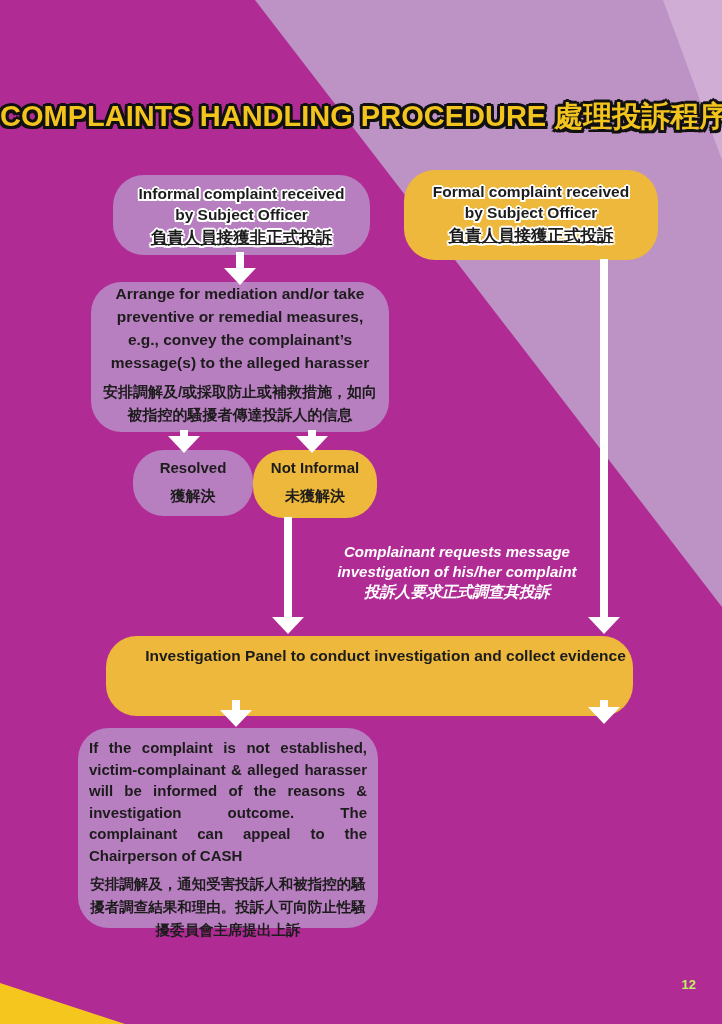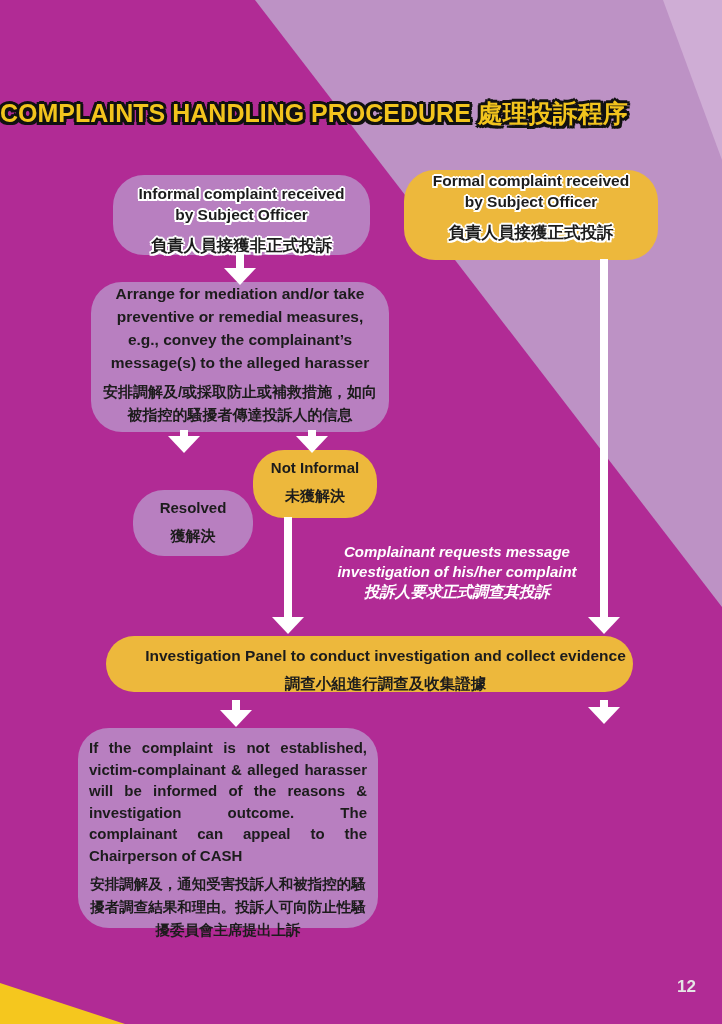"COMPLAINTS HANDLING PROCEDURE 處理投訴程序" .title { font-size: 25px -> 29px; text-align: left -> right }
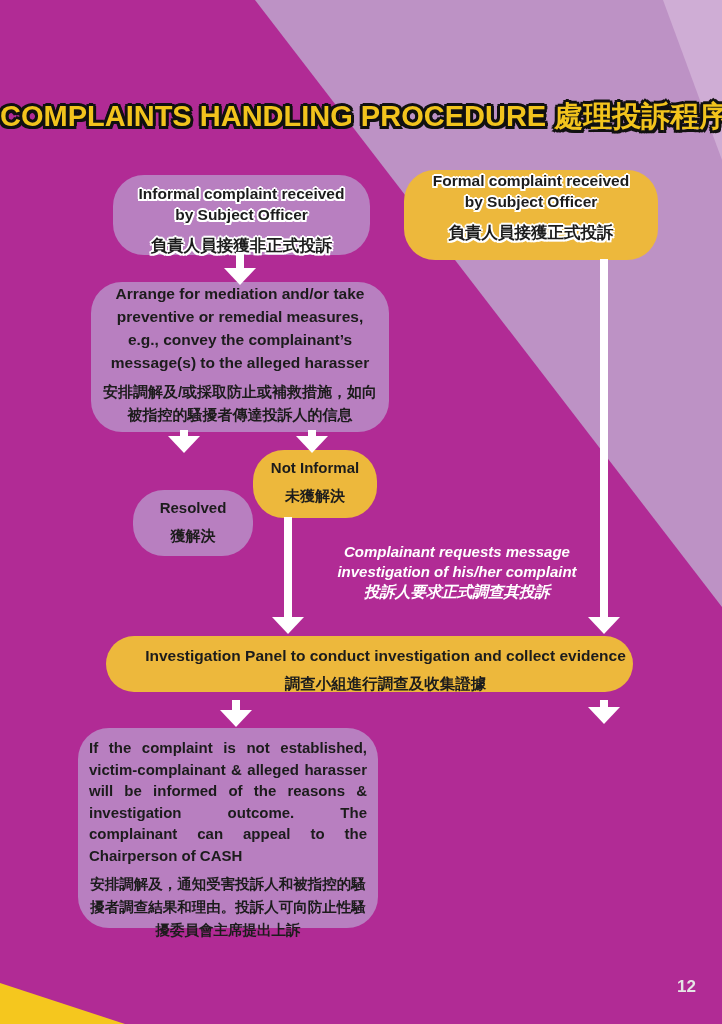"Formal complaint received" .box-formal { padding-top: none -> 11px }
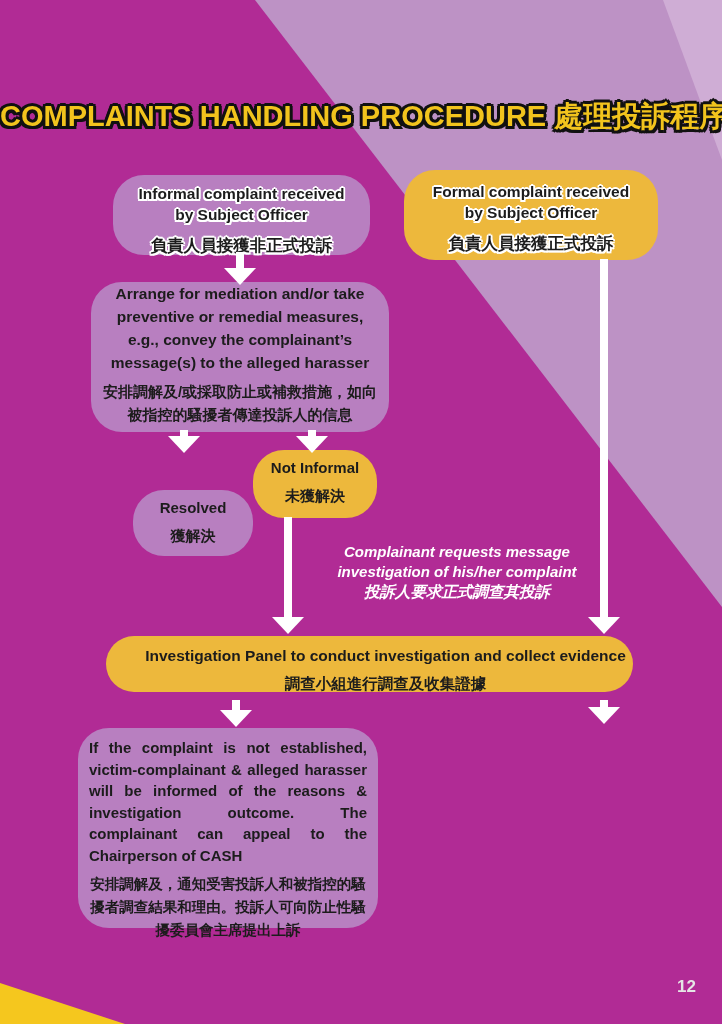"負責人員接獲非正式投訴" .box-informal .zh, .box-formal .zh { margin-top: 10px -> 2px; text-decoration: none -> underline }
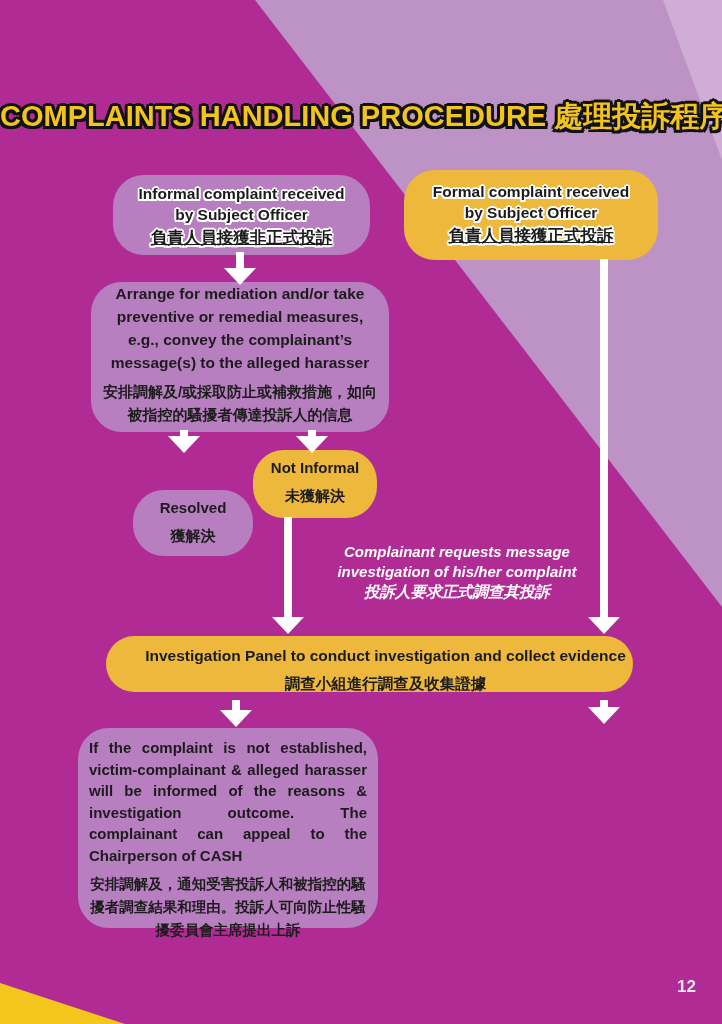"Resolved" .box-resolved { margin-top: 40px -> none }
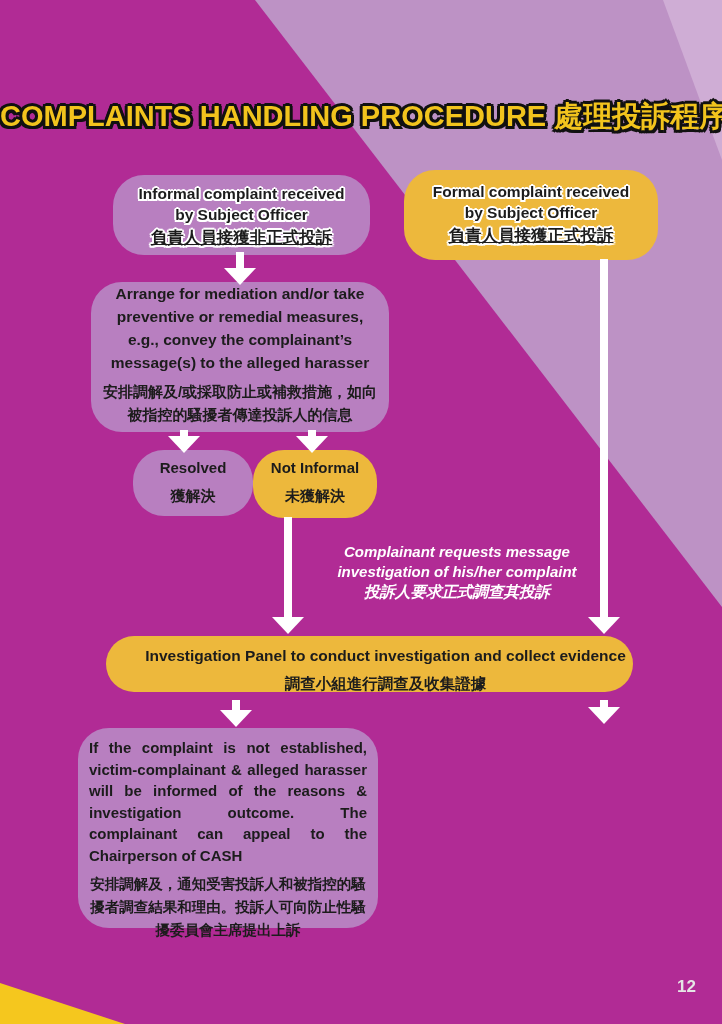"Investigation Panel to conduct" .box-investigation { height: 56px -> 80px }
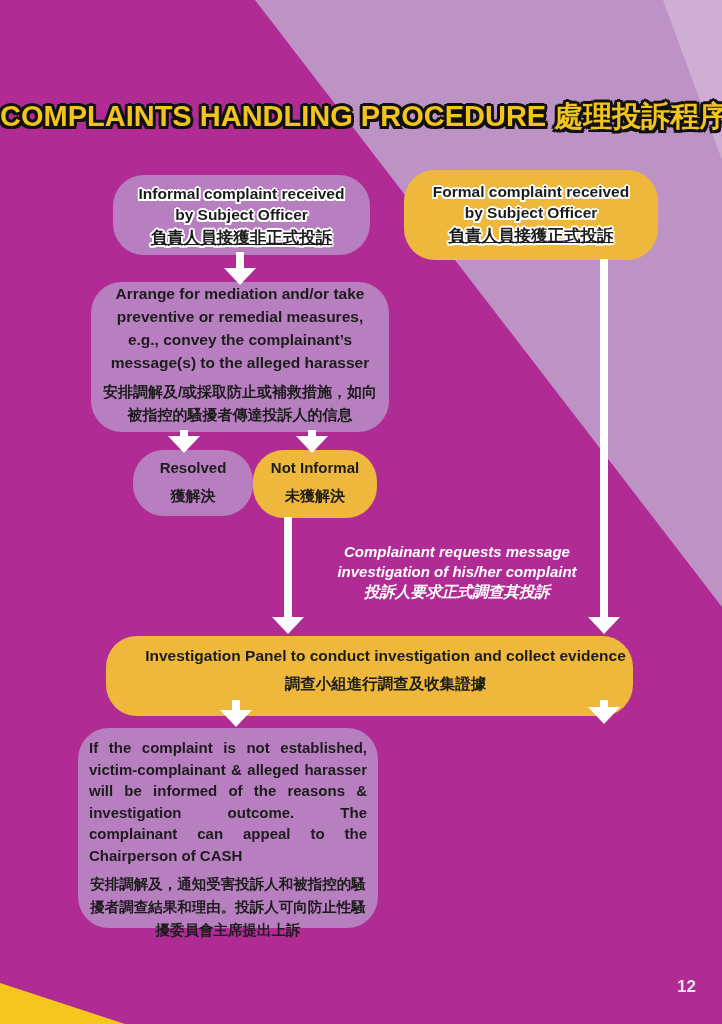"調查小組進行調查及收集證據" div.zh { html: <div>調查小組進行調查及收集證據</div> -> none }
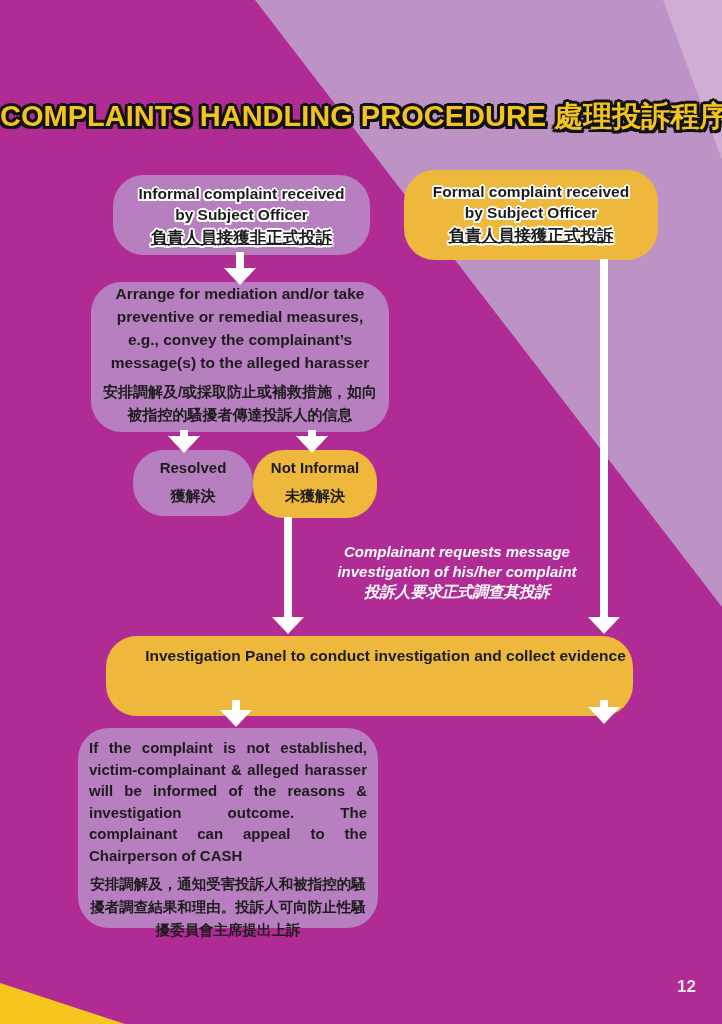"12" .page-number { color: #e5e5e5 -> #bef264; font-size: 17px -> 13px }
